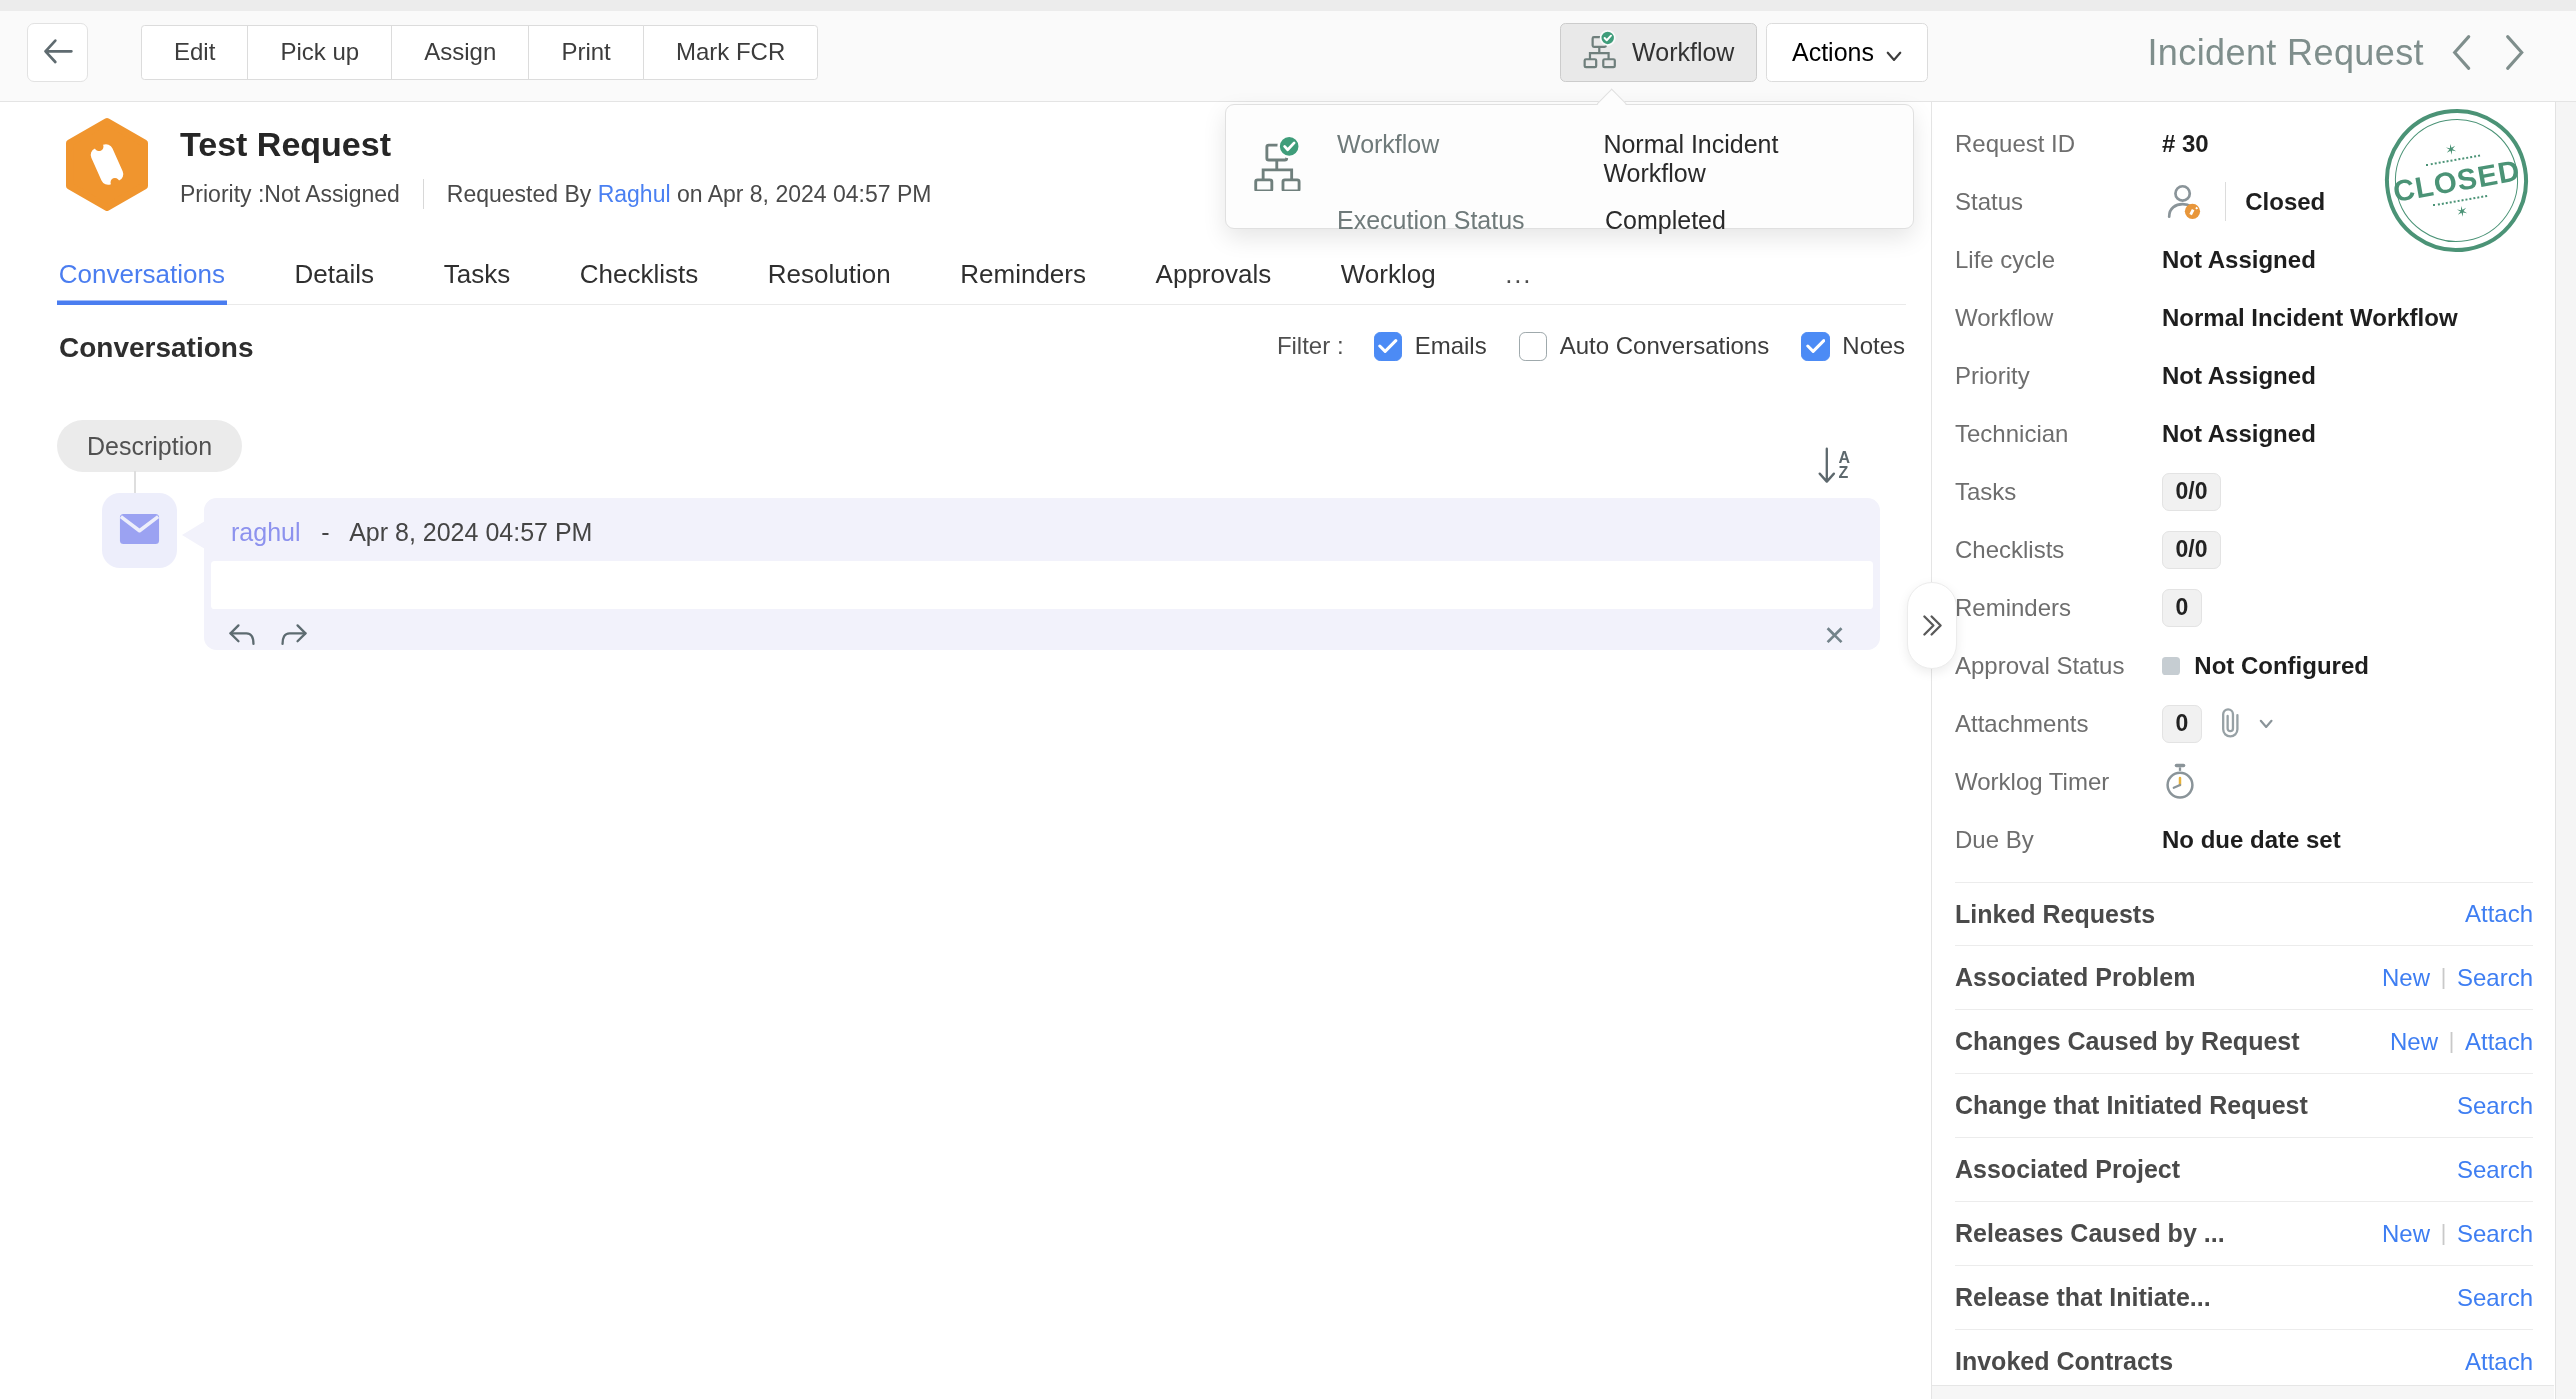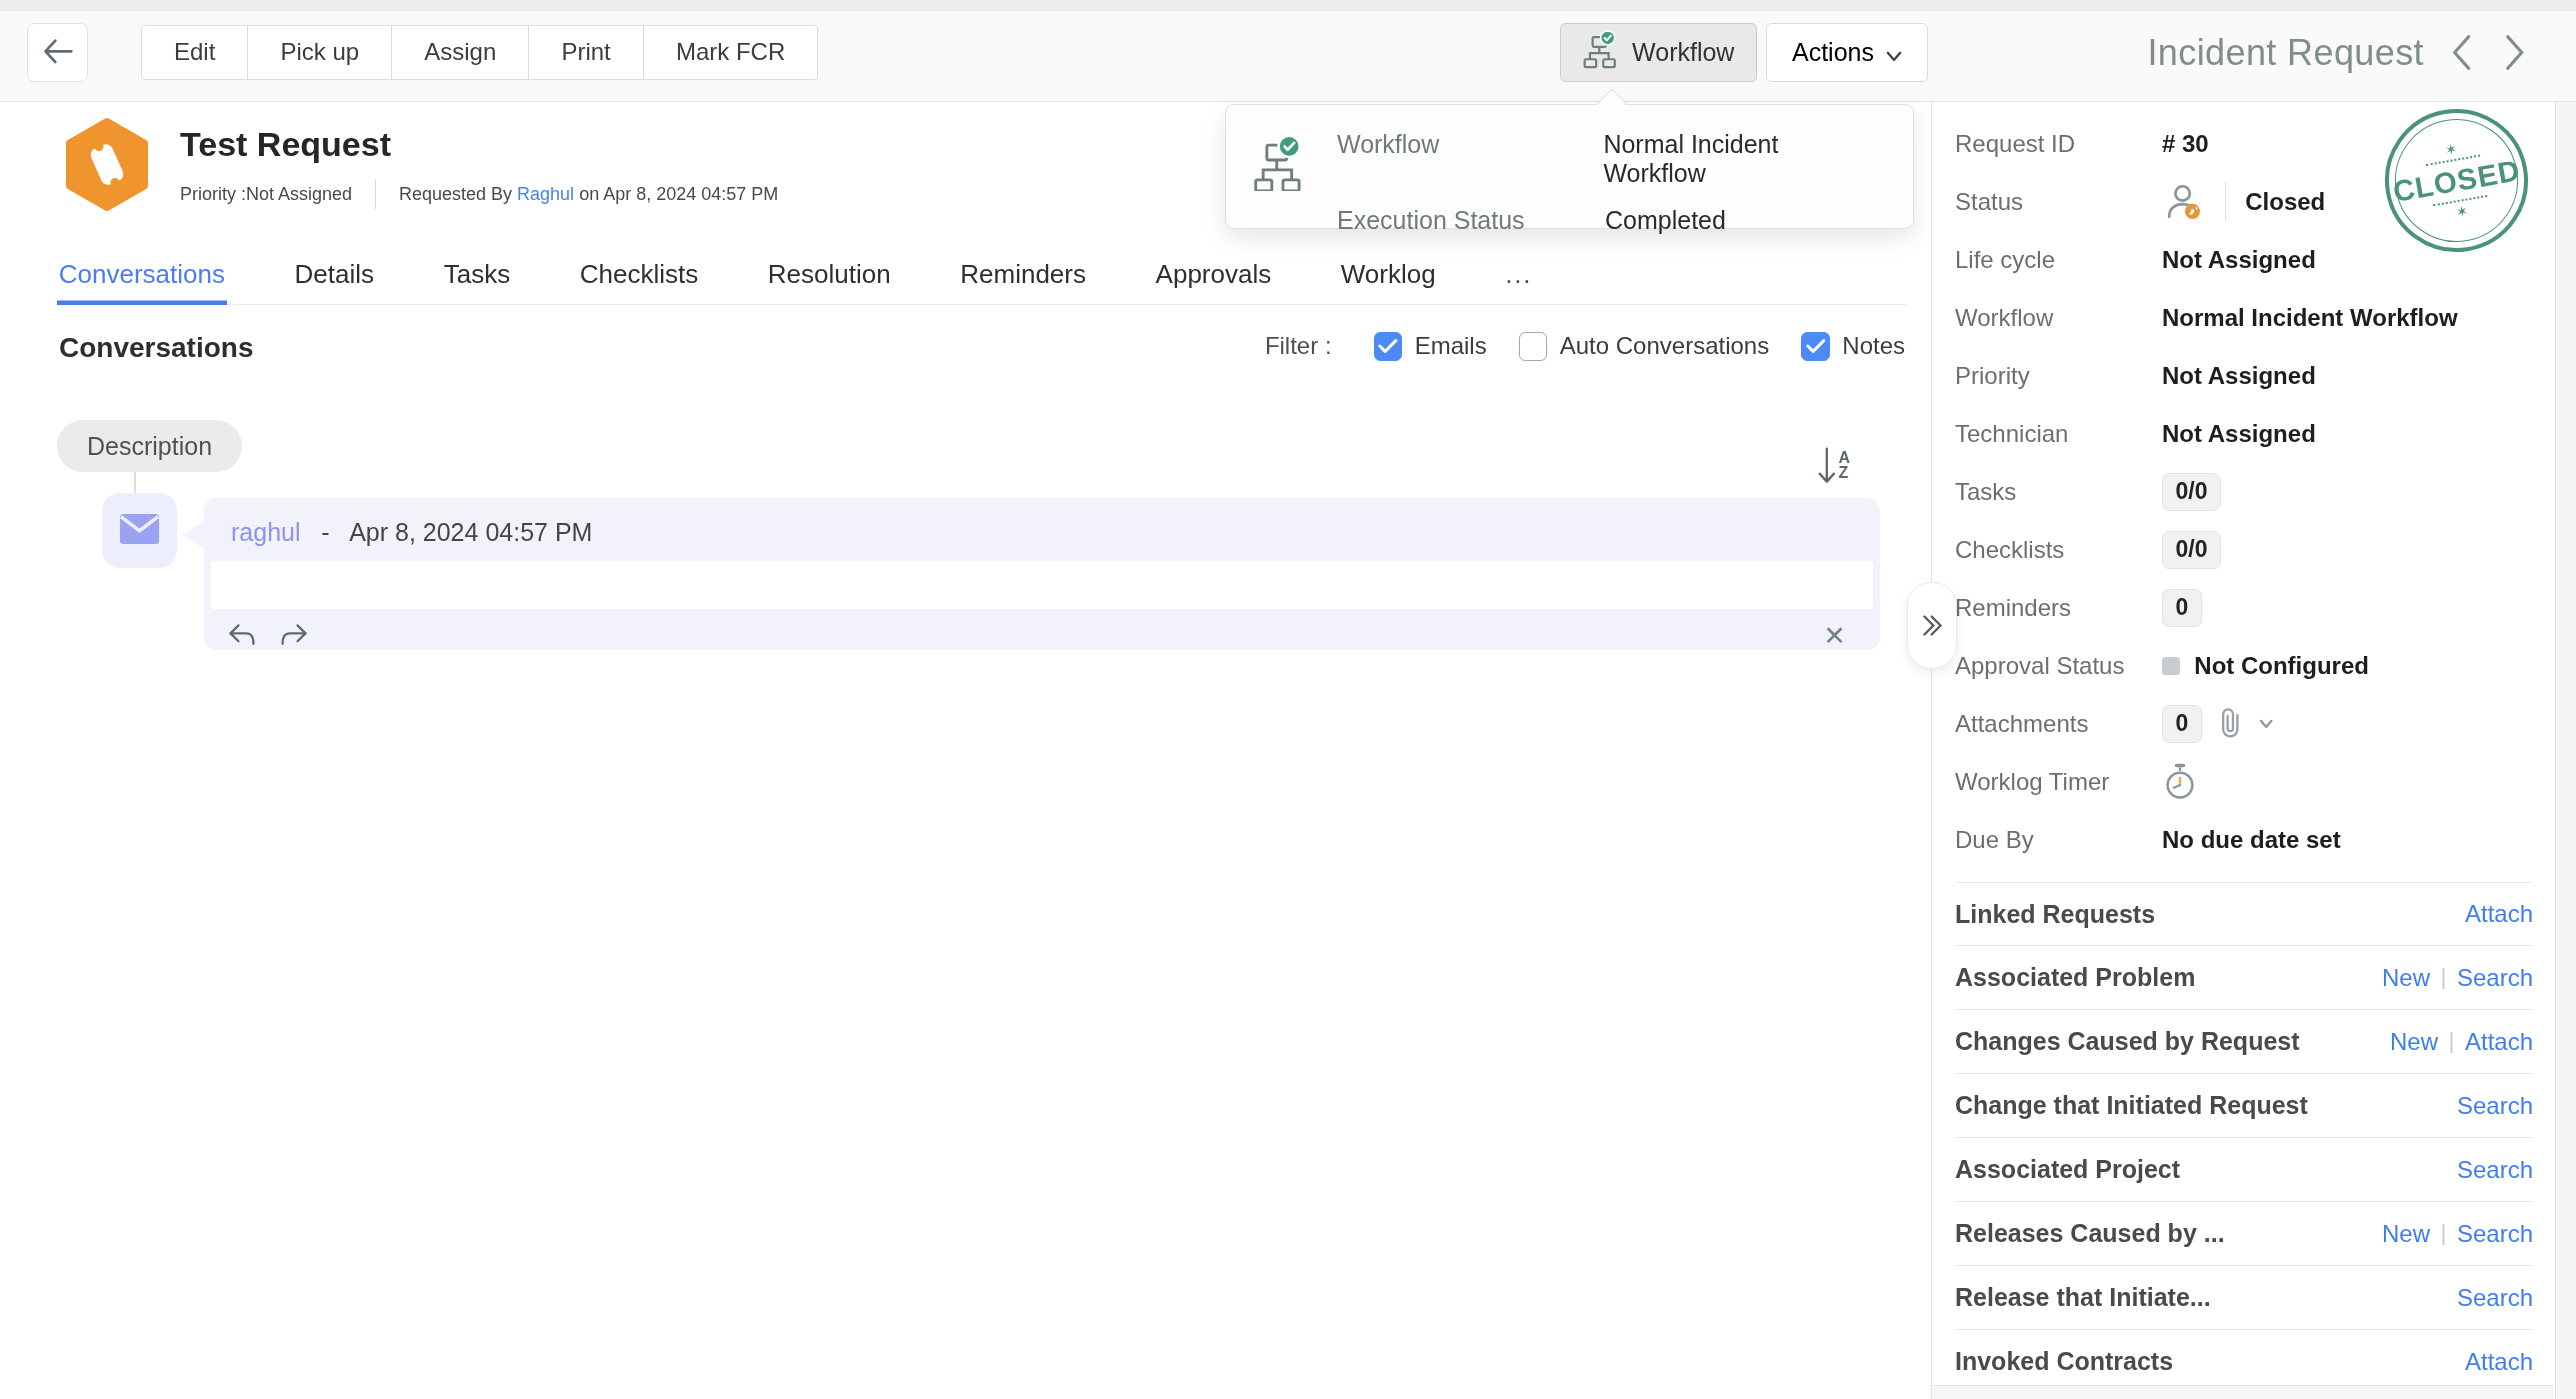"Priority :Not Assigned" .req-meta { font-size: 18px -> 23px }
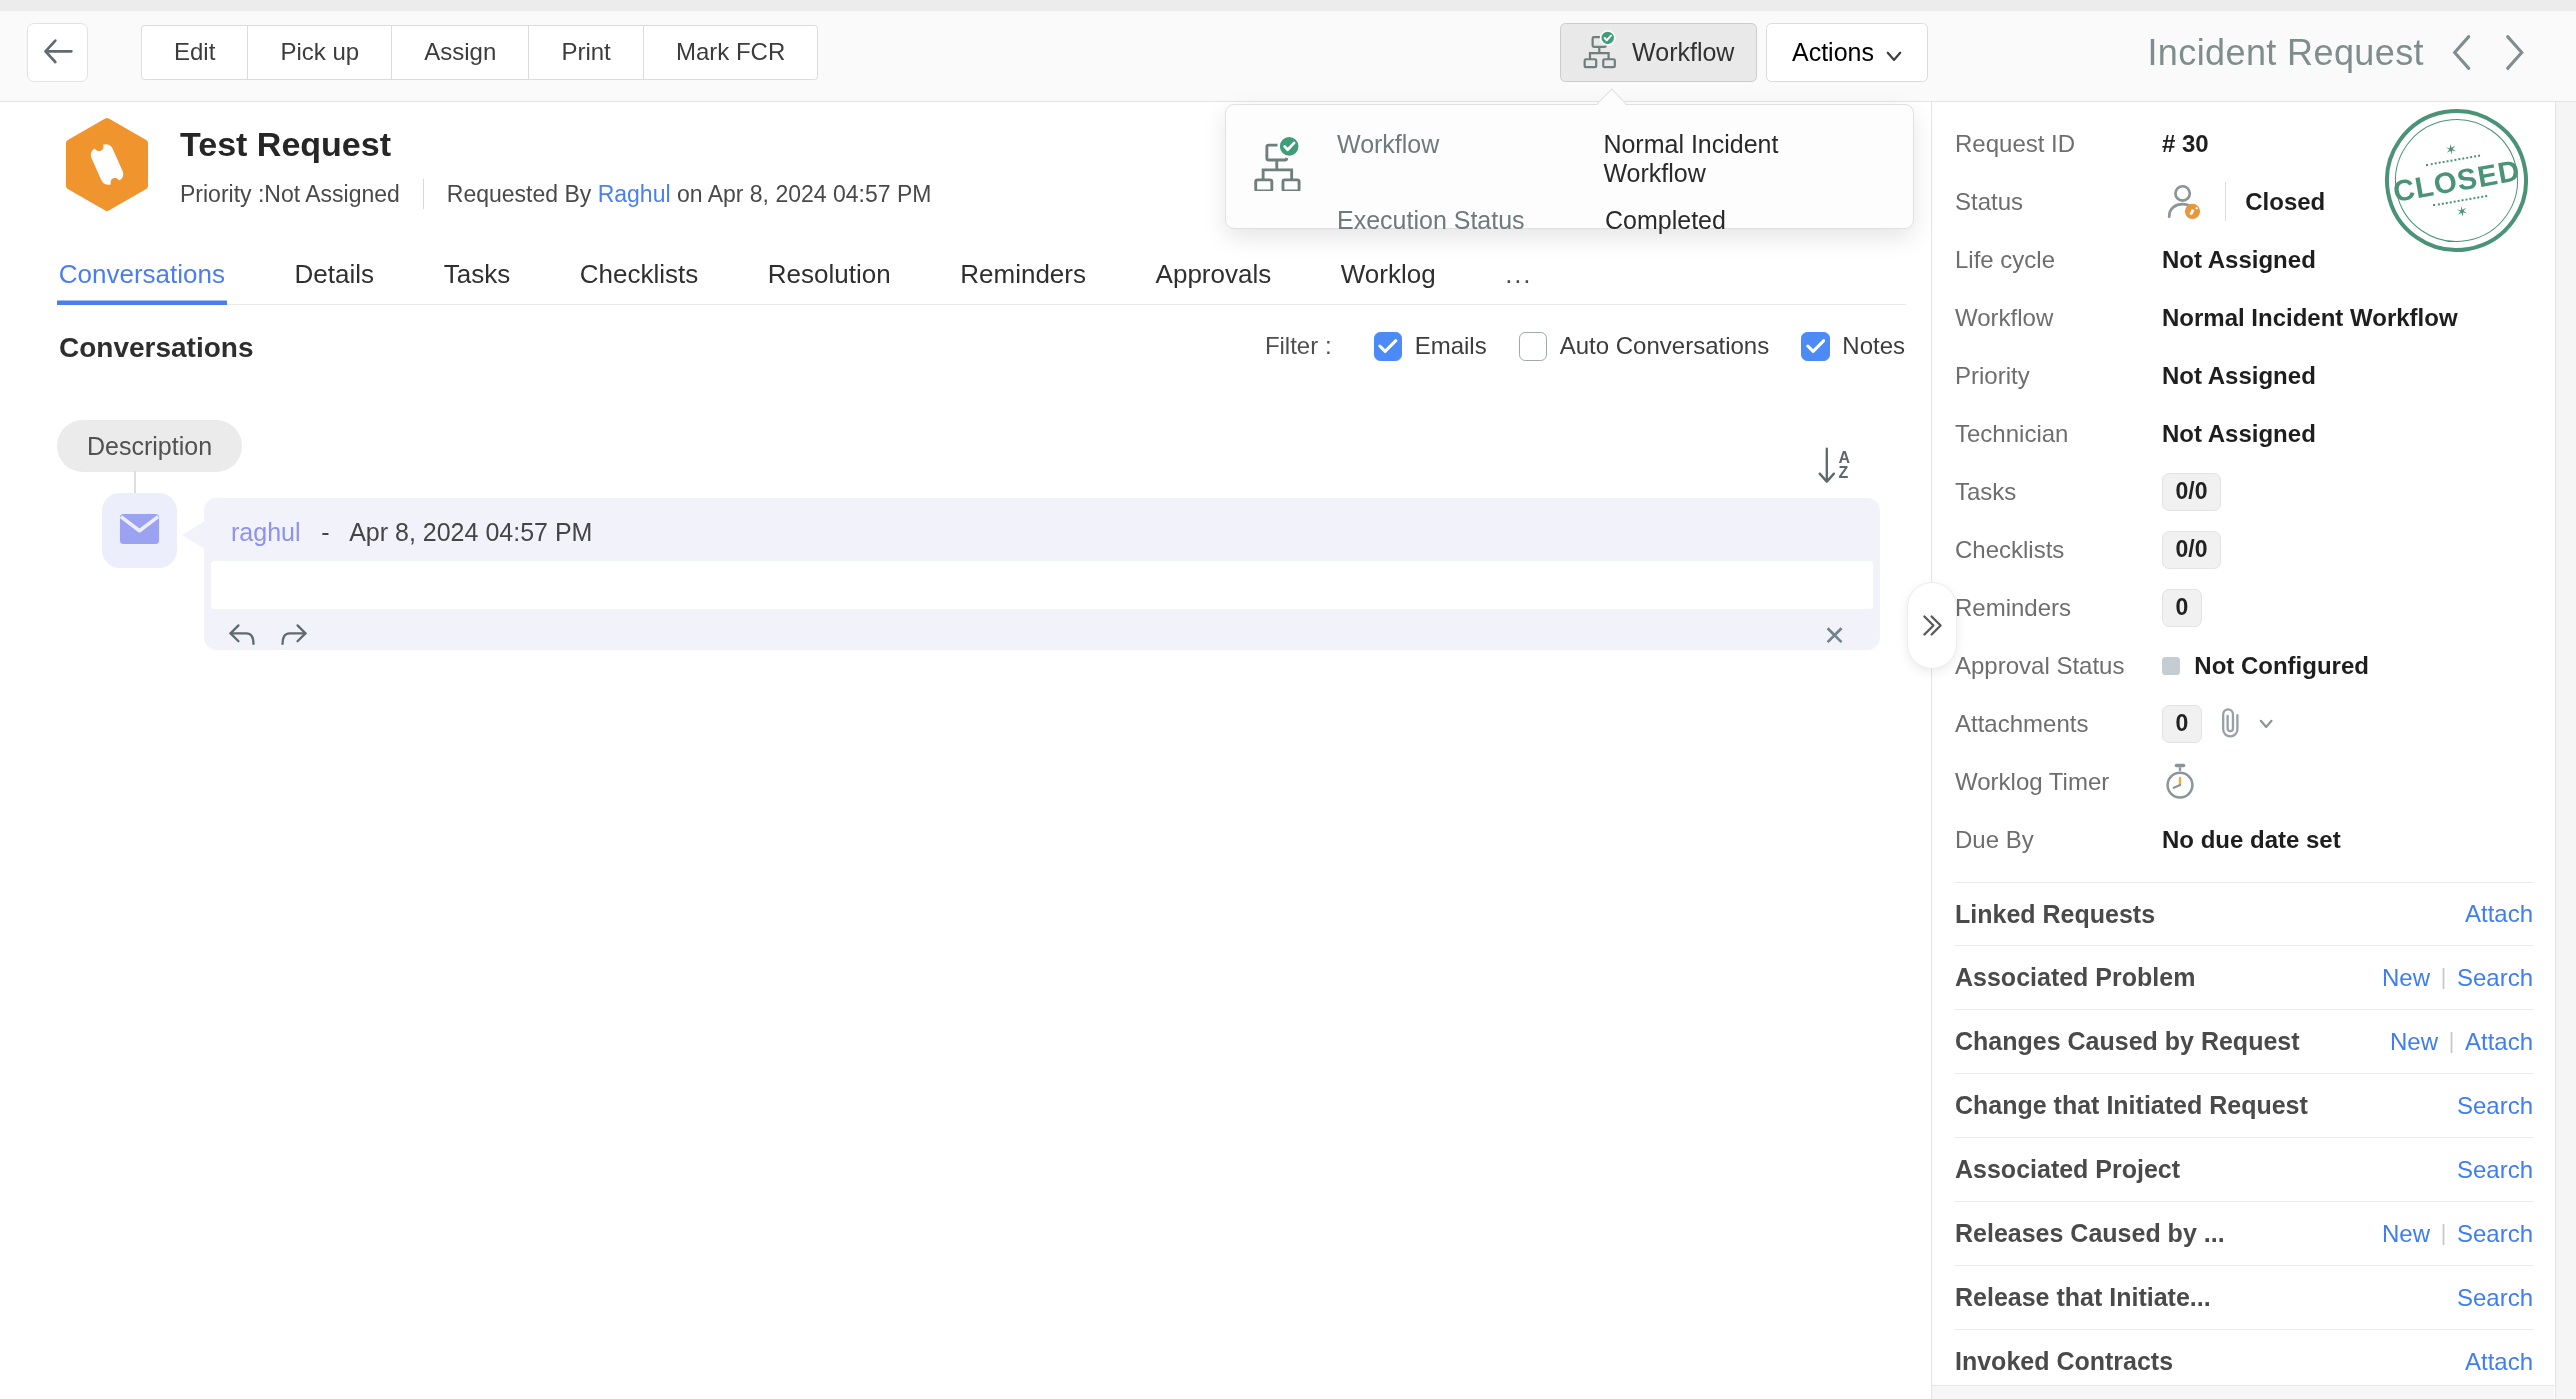"Filter :" .filter-group { gap: 42px -> 30px }
